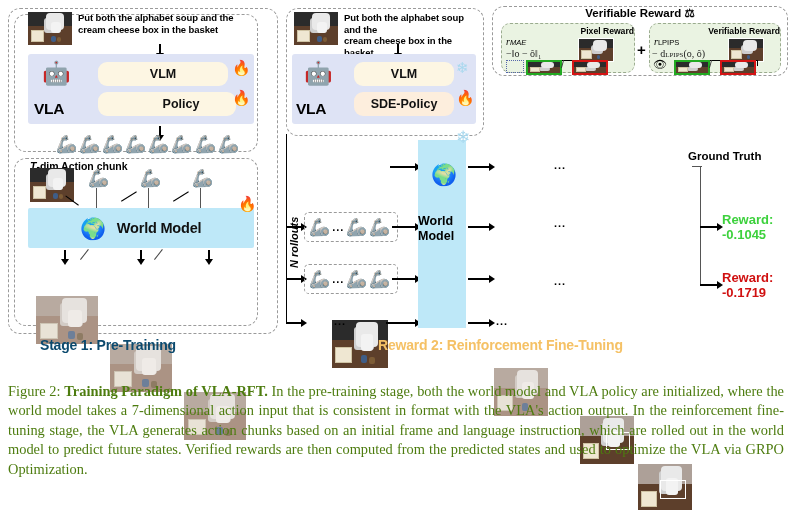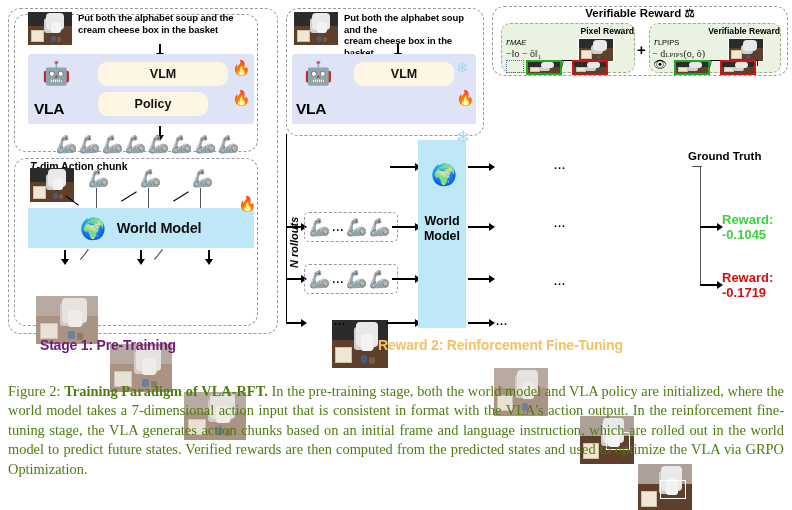"Policy" div.module { padding-left: none -> 28px }
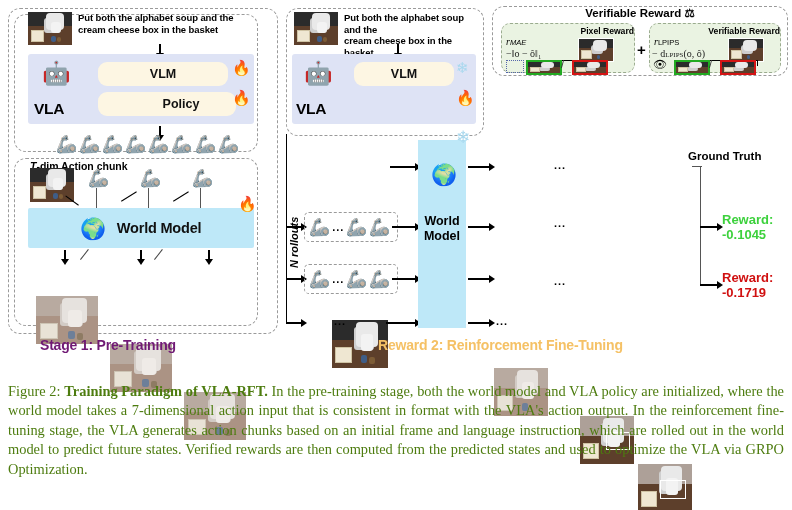"SDE-Policy" div.module { html: none -> <div>SDE-Policy</div> }
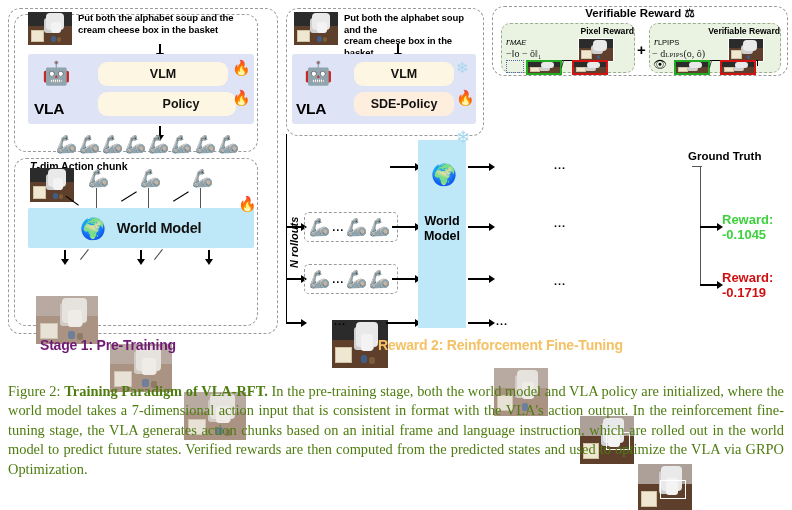"World" .ctext { text-align: center -> left }
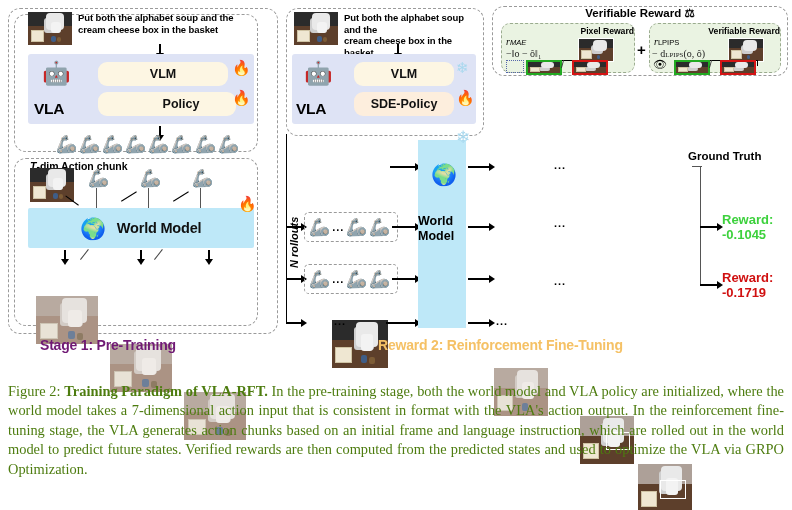"Stage 1: Pre-Training" div.stage-label { color: #701a75 -> #0c4a6e }
